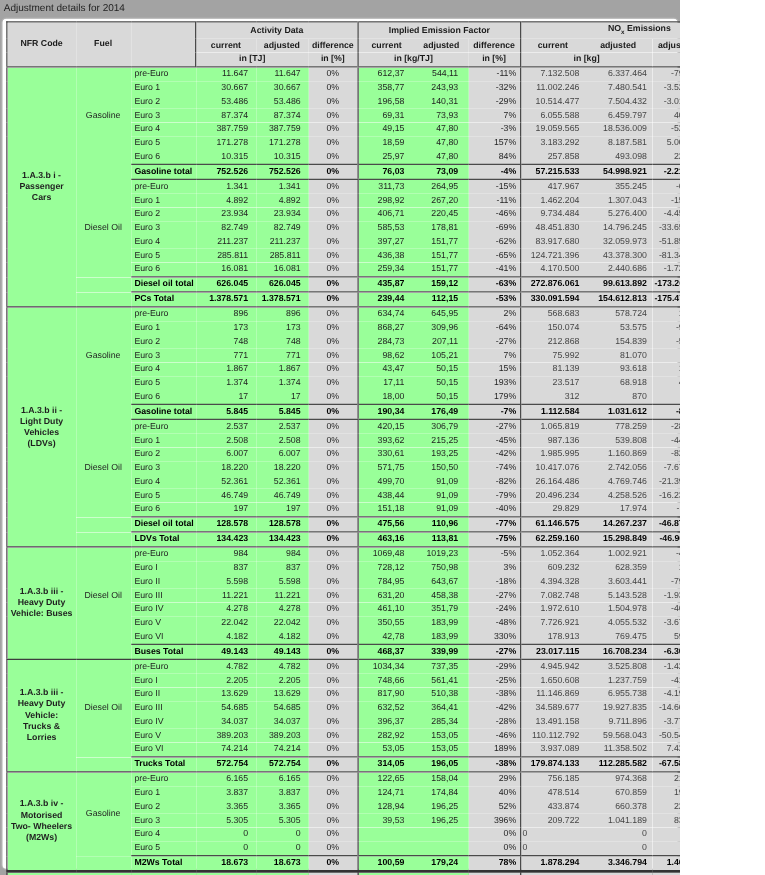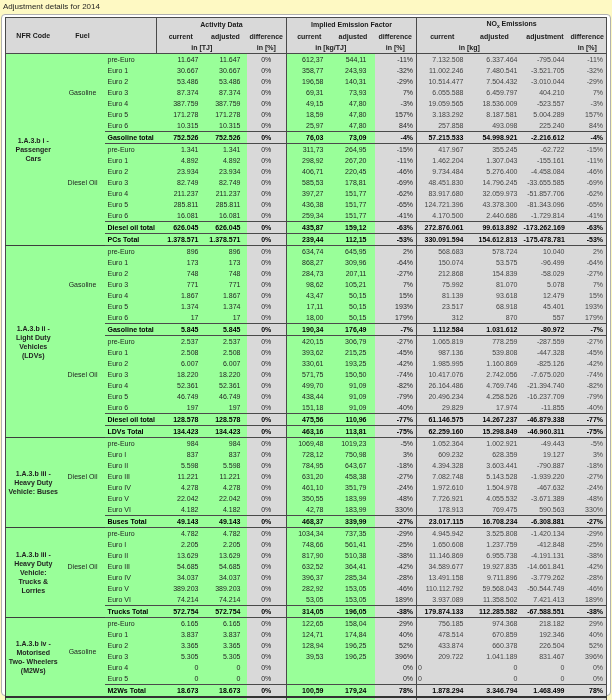"Adjustment details for 2014" .page { background: #fef9c3 -> #a3a3a3; width: 612px -> 544px }
